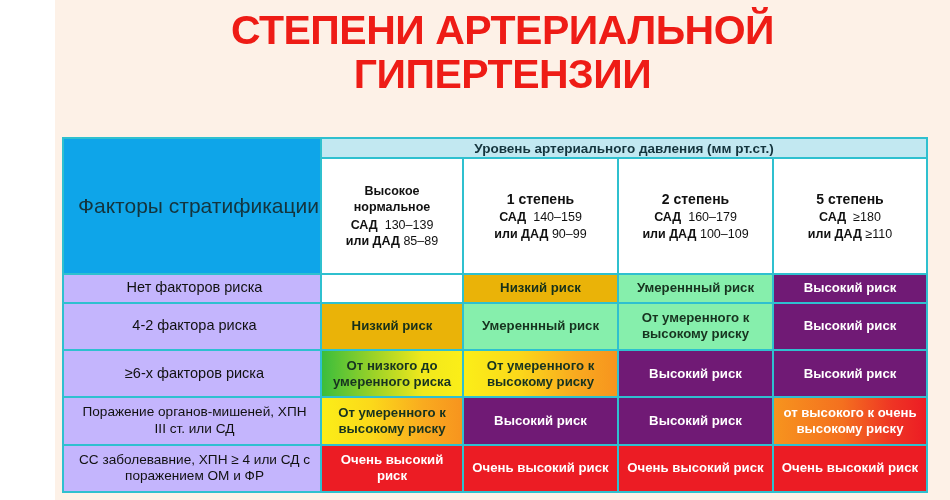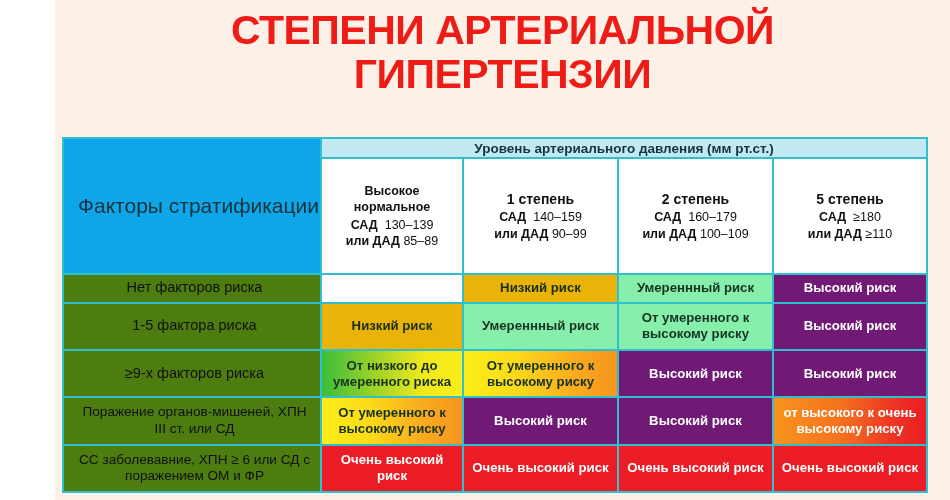"Нет факторов риска" .rowlabel { background: #4d7c0f -> #c4b5fd }
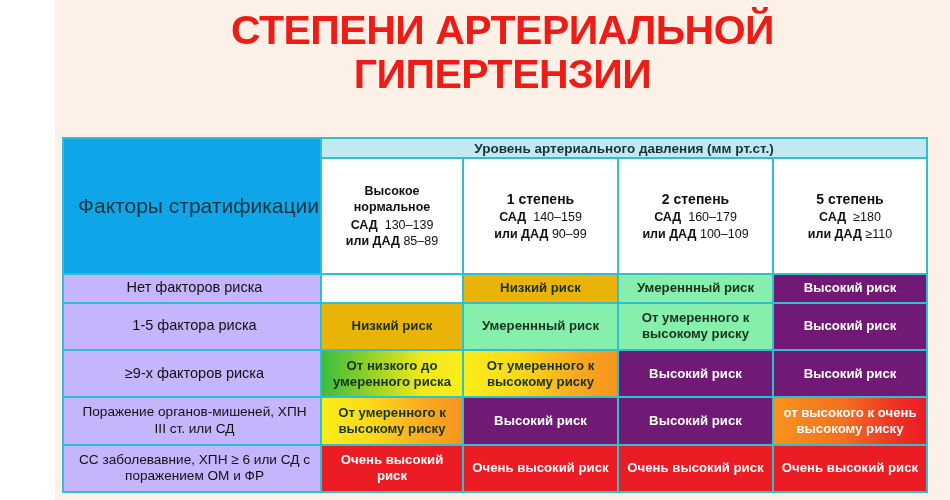"1-5 фактора риска" td.rowlabel { text: 1-5 -> 4-2 }
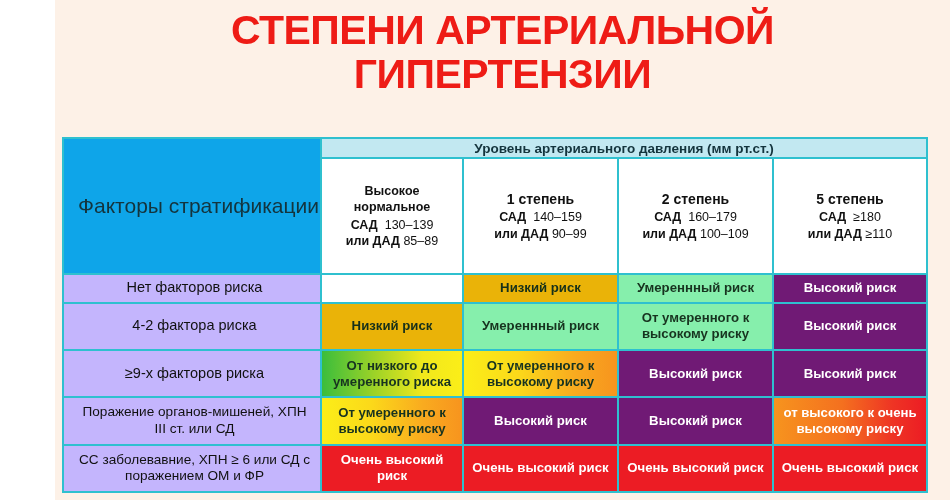"≥9-х факторов риска" td.rowlabel { text: 9-х -> 6-х }
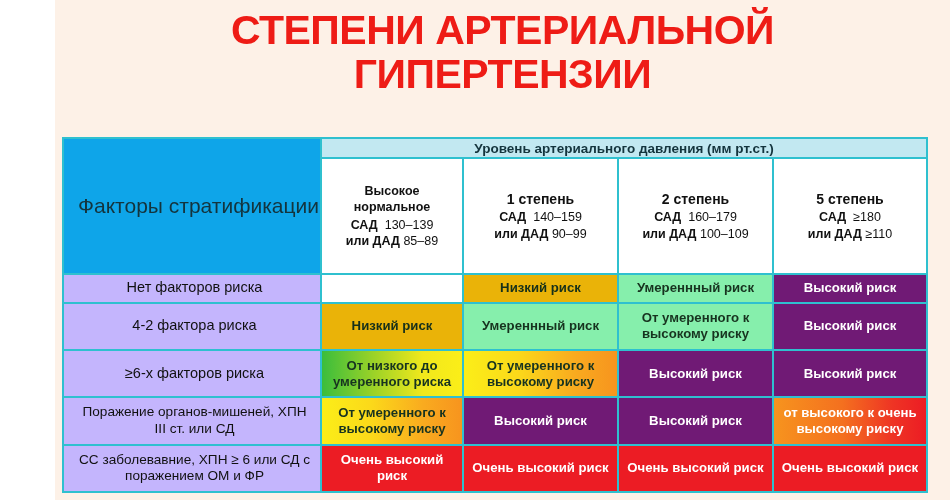"СС заболевавние, ХПН ≥ 6" td.rowlabel { text: 6 -> 4 }
